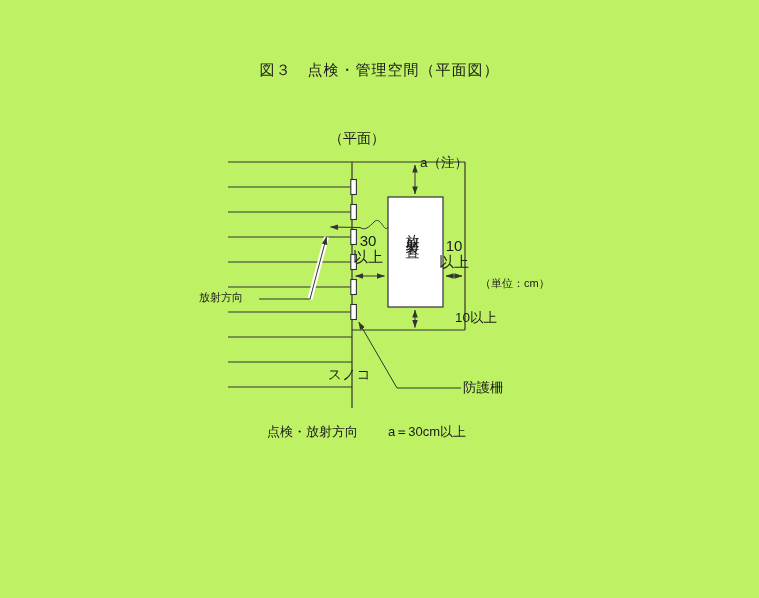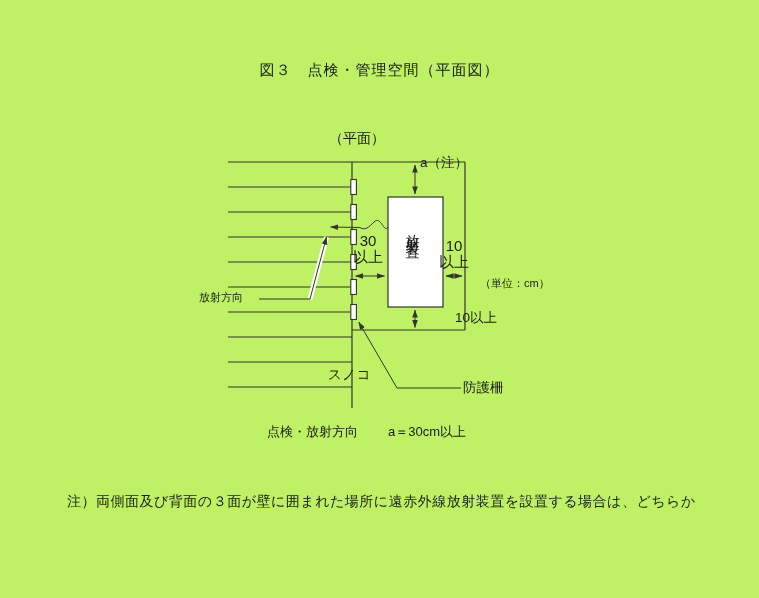"注）両側面及び背面の３面が壁に囲まれた場所に遠赤外線放射装置を設置する場合は、ど" div.note-line { html: <div>注）両側面及び背面の３面が壁に囲まれた場所に遠赤外線放射装置を設置する場合は、どちらか</div> -> none }
